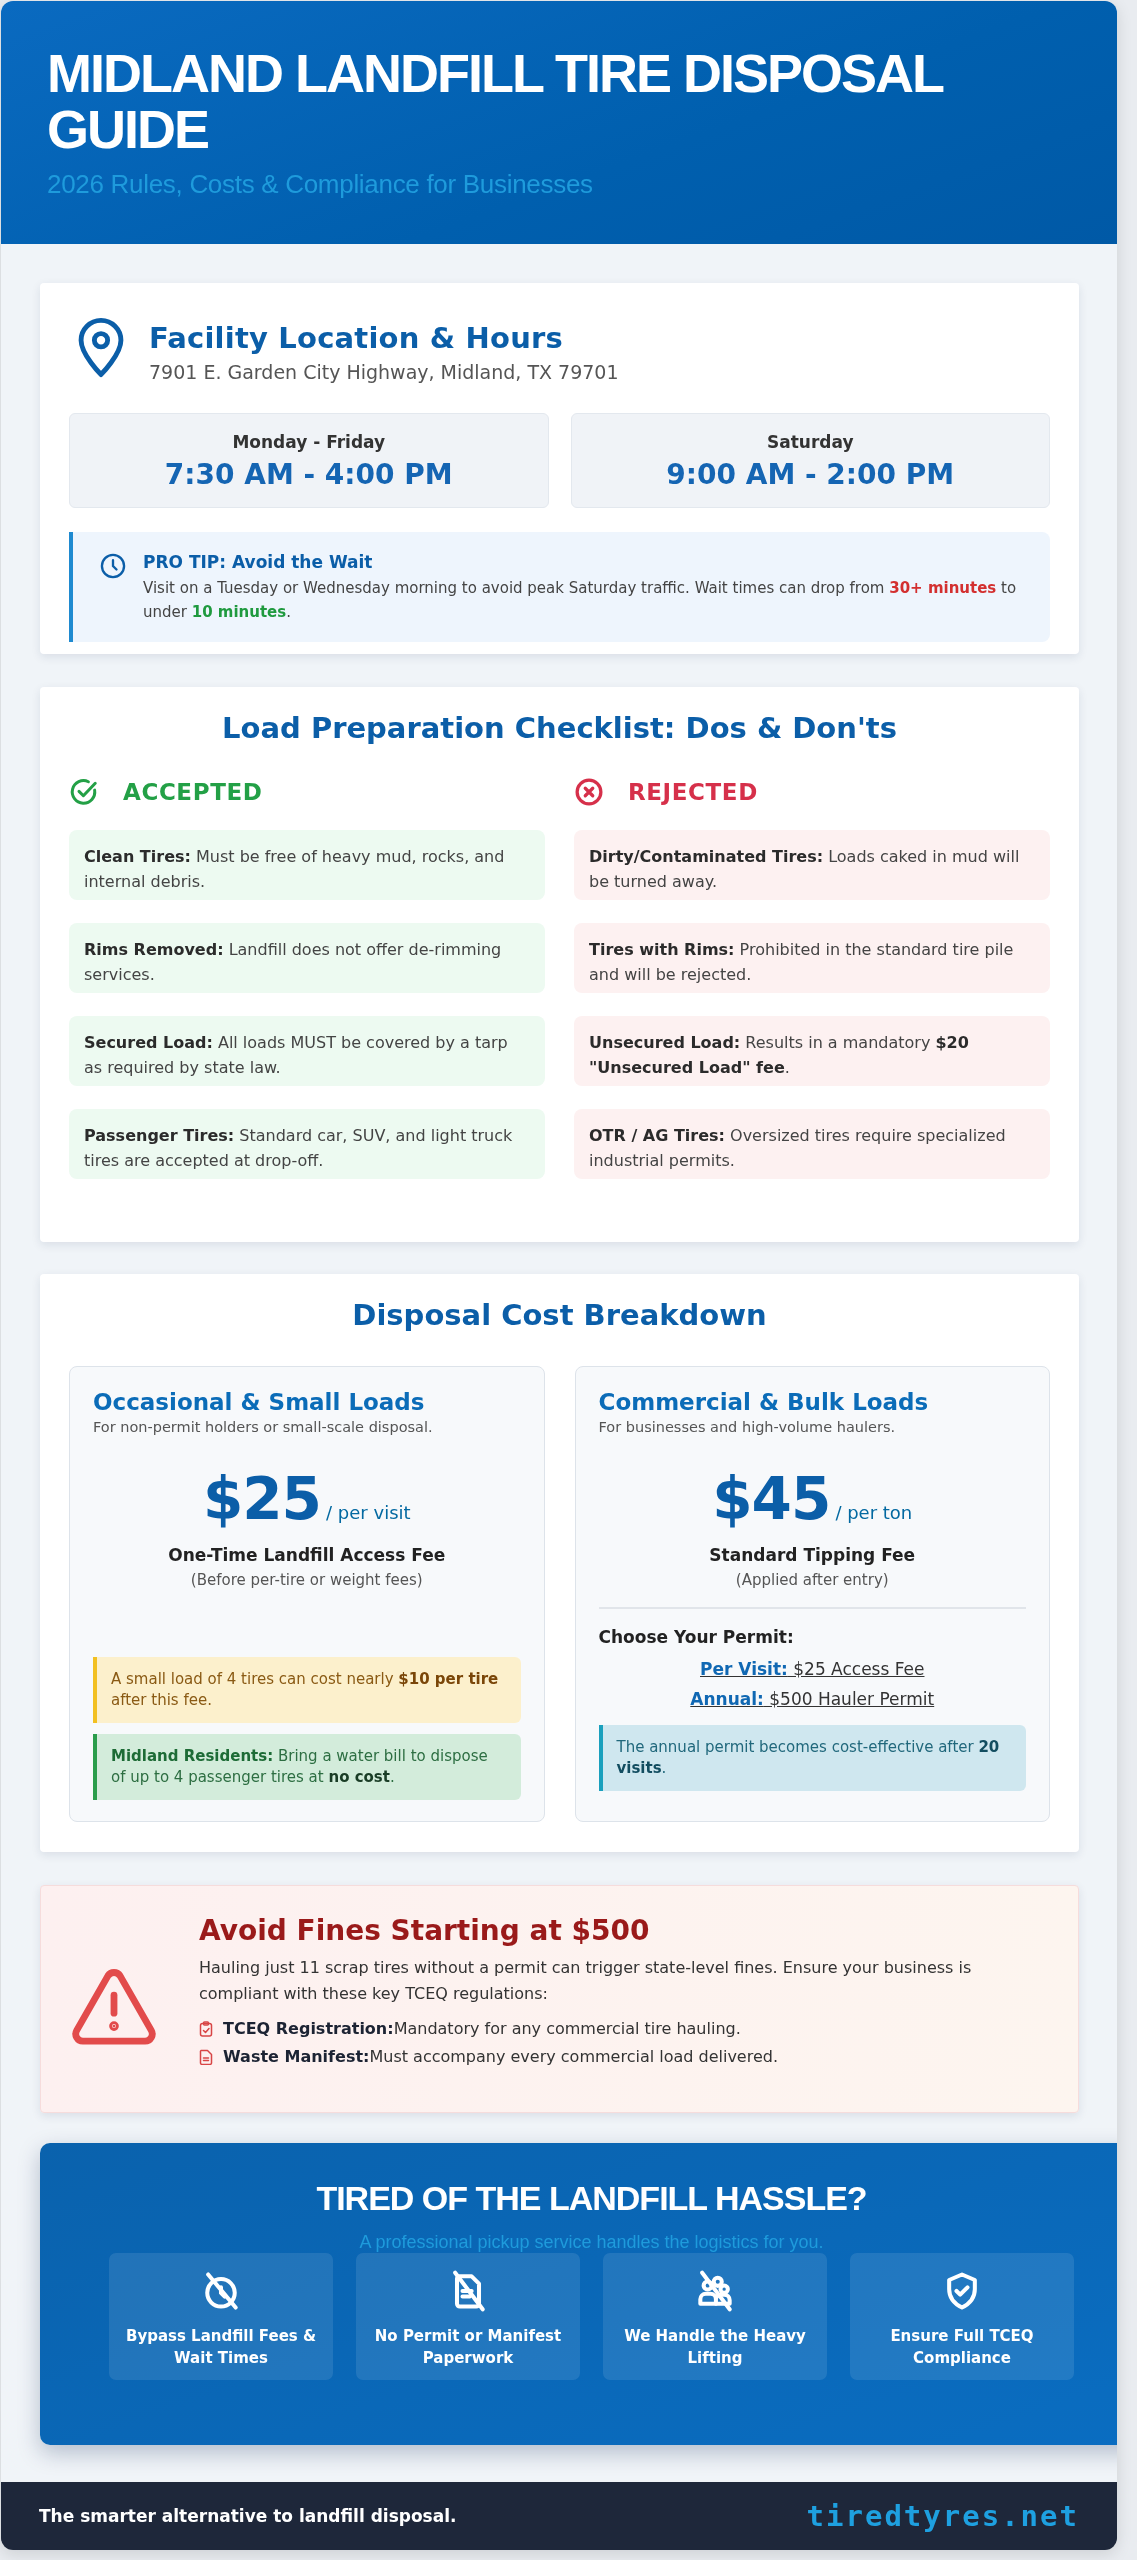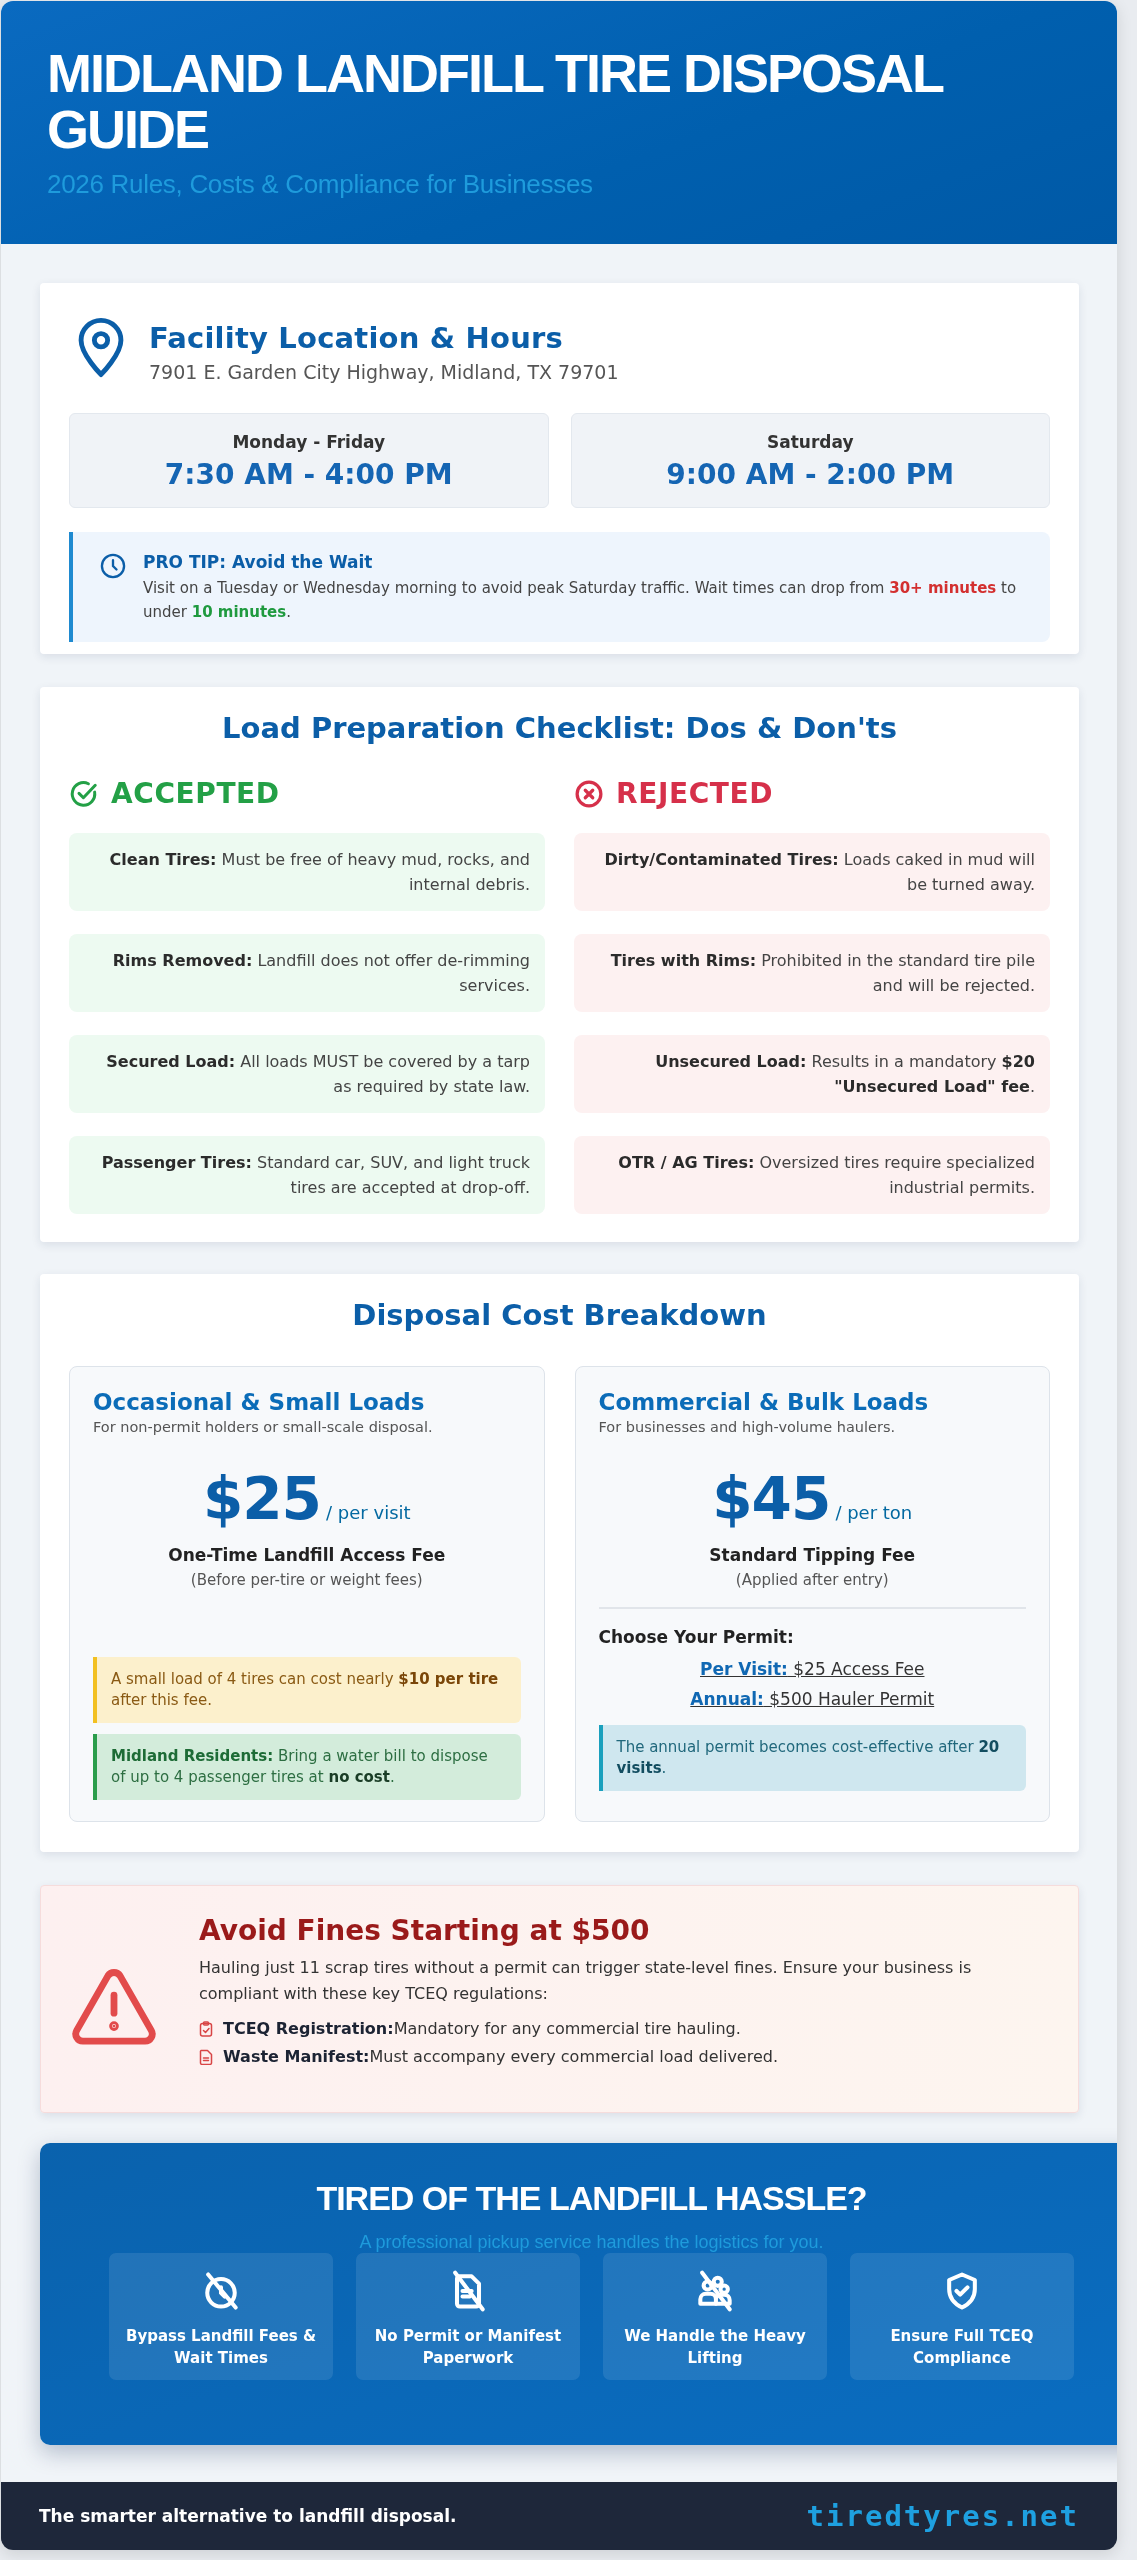"ACCEPTED" .col-head { font-size: 28px -> 23px; gap: none -> 12px }
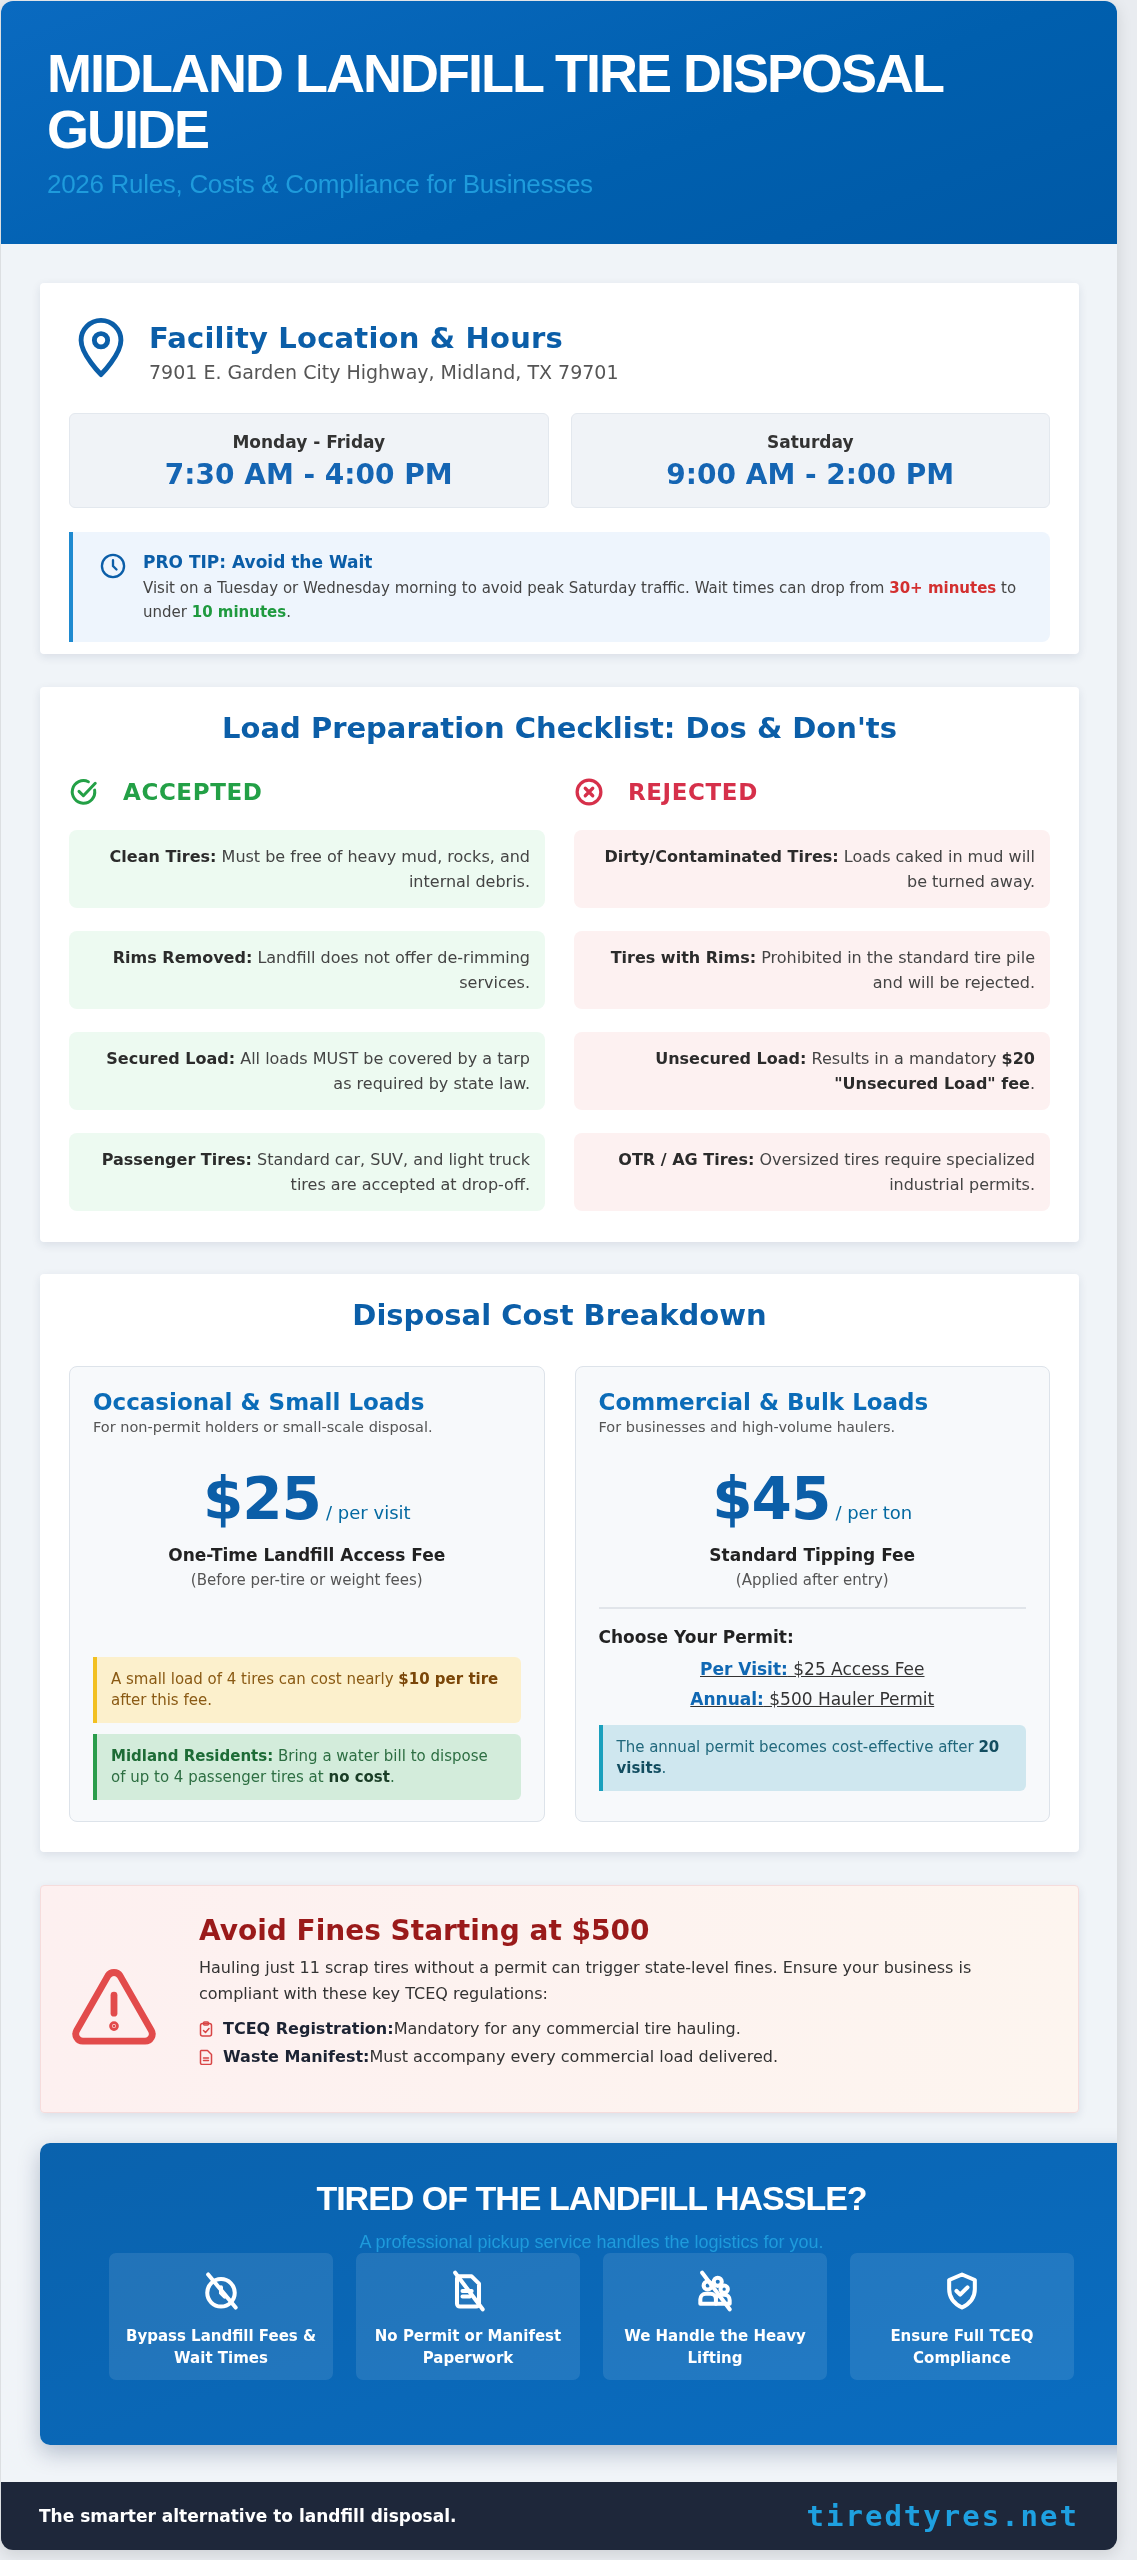"Clean Tires: Must be free" .item { height: 78px -> 70px; text-align: right -> none }
